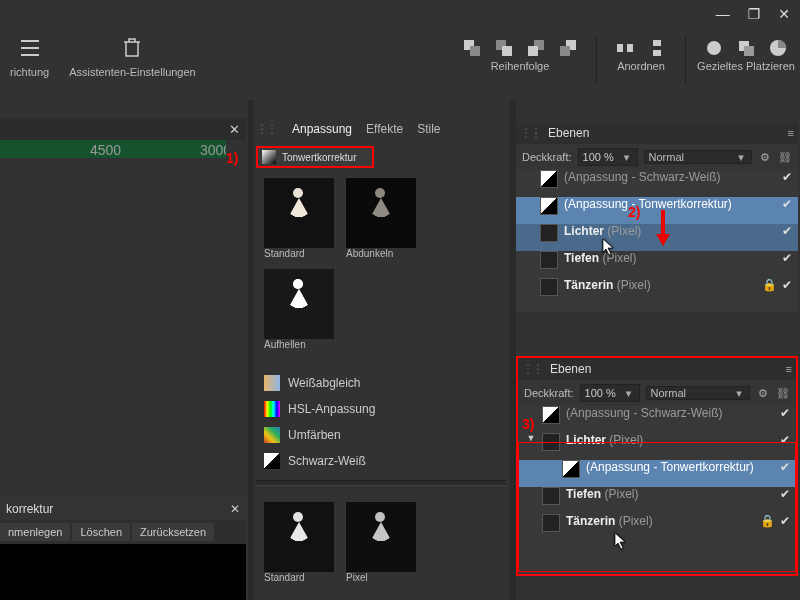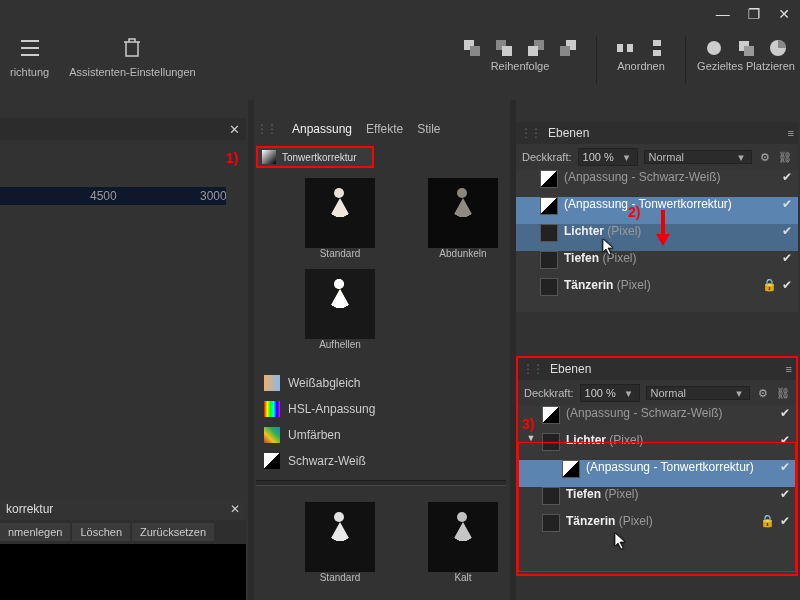"4500" .ruler { background: #0f172a -> #14532d; font-size: 12px -> 14px; margin-top: 47px -> none }
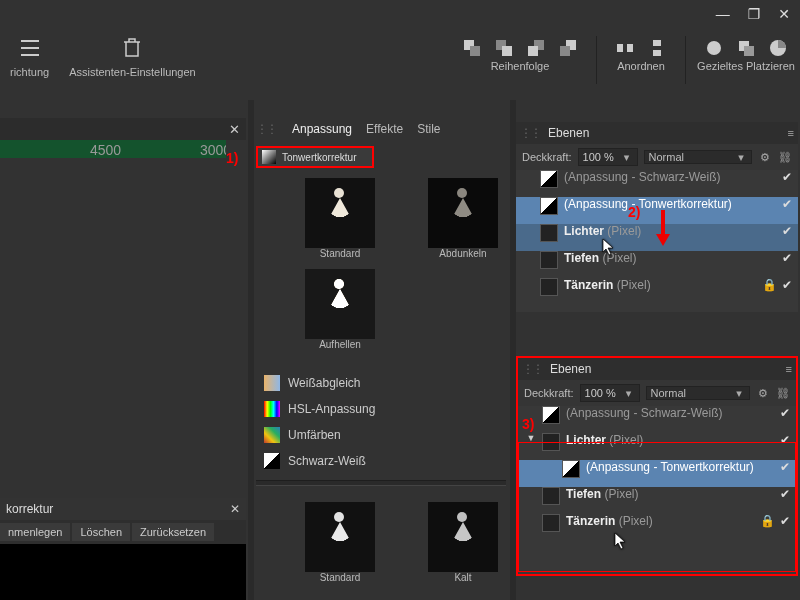"Standard" .thumb { align-items: center -> flex-start; margin-left: 41px -> none }
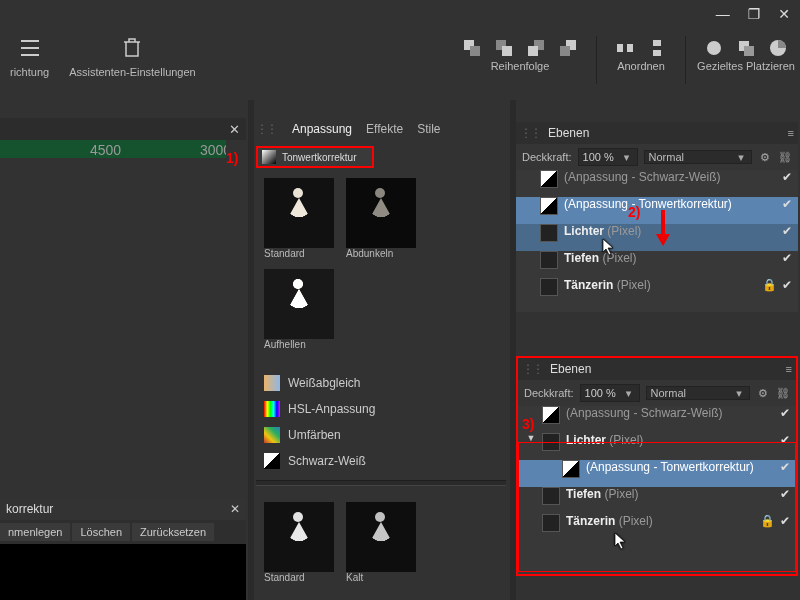"Kalt" span { text: Kalt -> Pixel }
